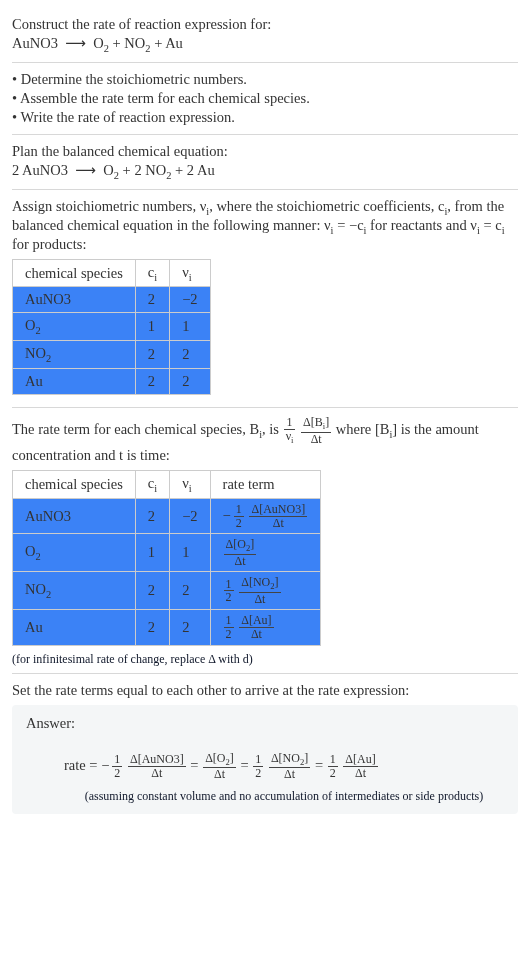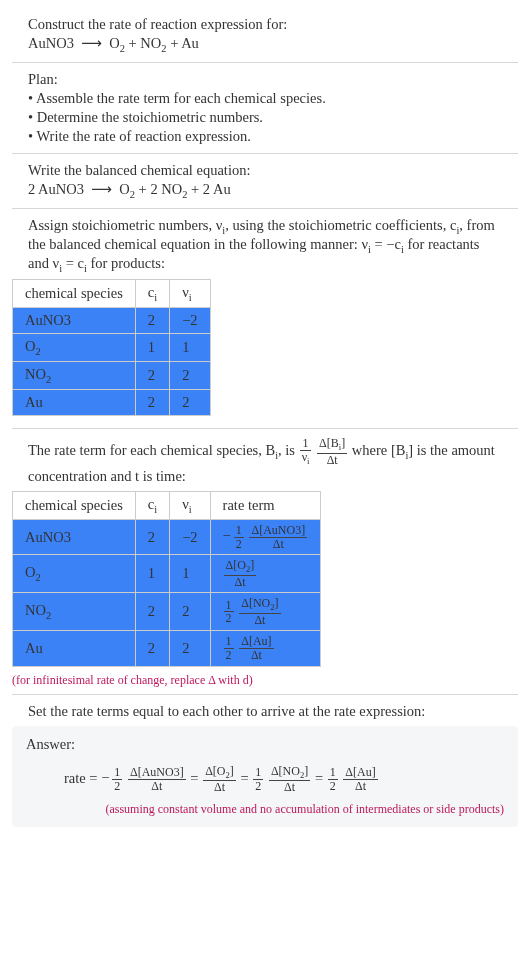"Construct the rate of reaction" .line { margin: 2px 16px -> 2px 0 }
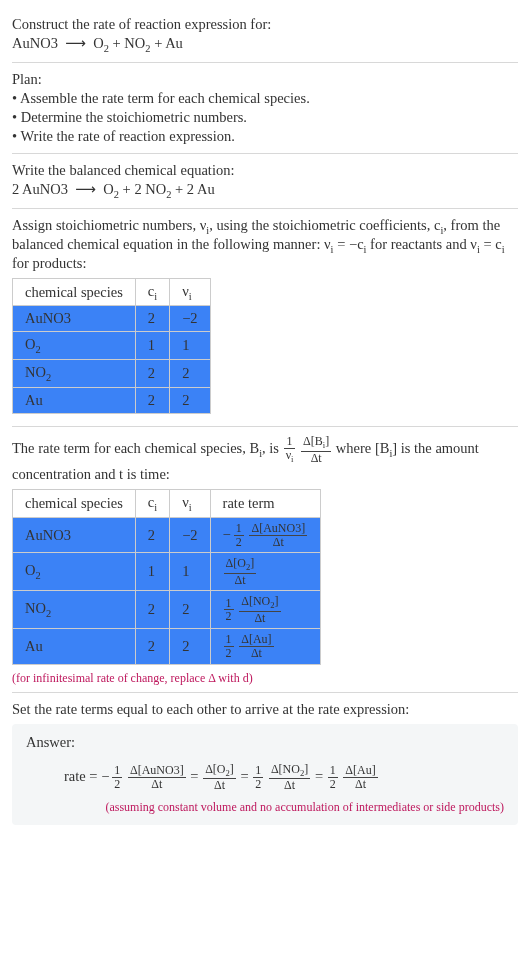"Plan:" div.line { html: <div>Plan:</div> -> none }
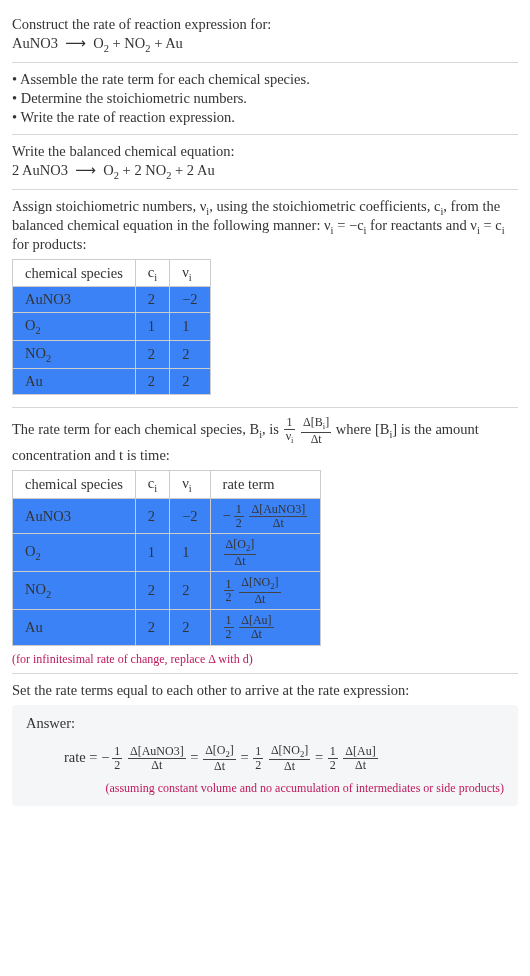"• Assemble the rate term" div.line { order: before "• Determine the stoichiometric numbers." -> after "• Determine the stoichiometric numbers." }
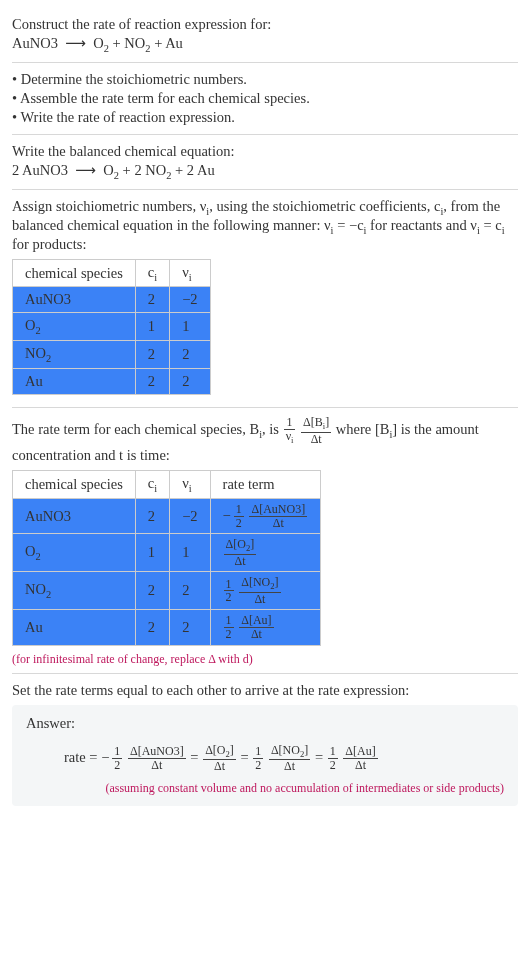"Write the balanced chemical equation:" div.line { text: Write -> Plan }
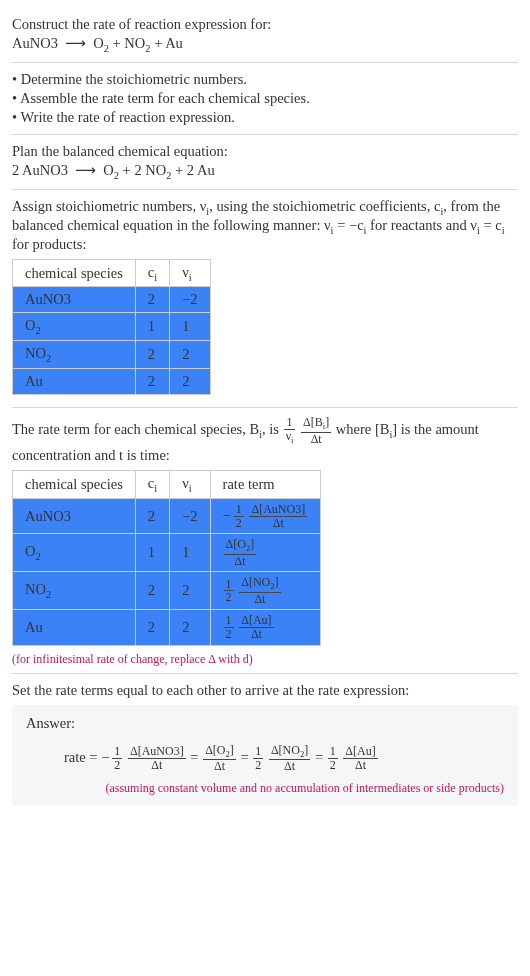", using the stoichiometric coefficients," span { text: using -> where }
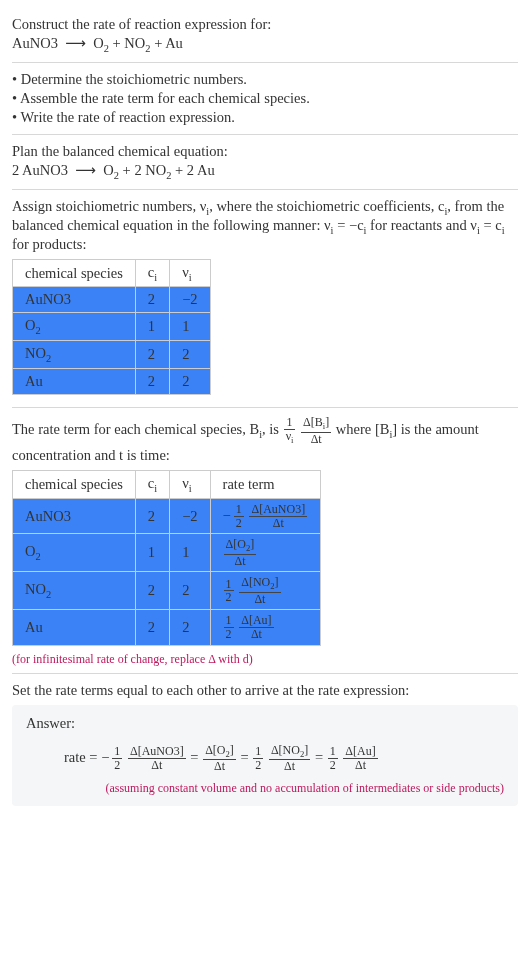"(for infinitesimal rate of change," .note { color: #be185d -> #0f172a }
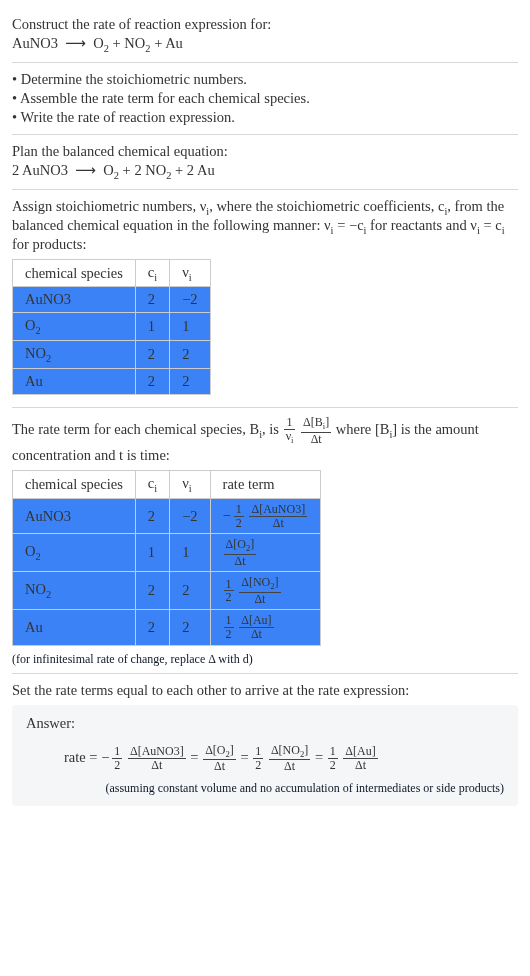"Answer:" .answer-label { margin-bottom: 12px -> 20px }
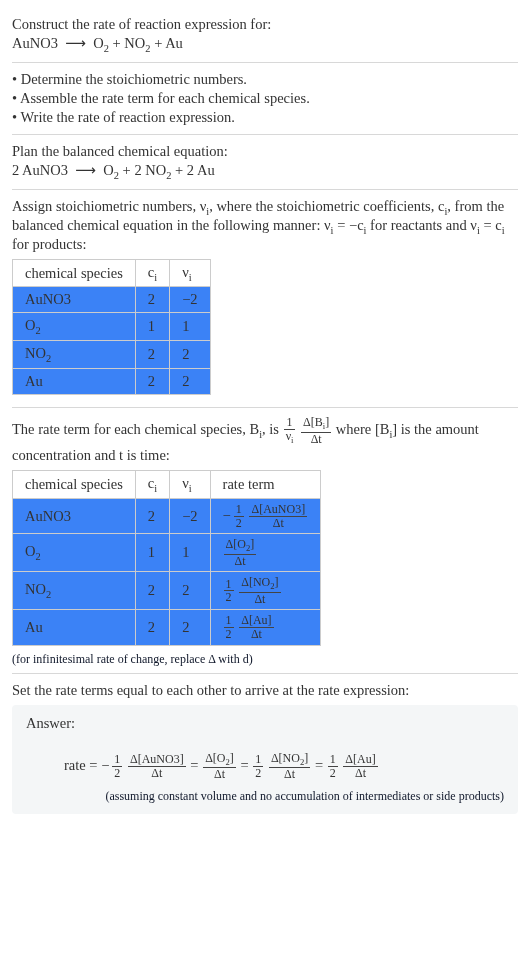"(assuming constant volume and no" div.indent { text-align: right -> center }
